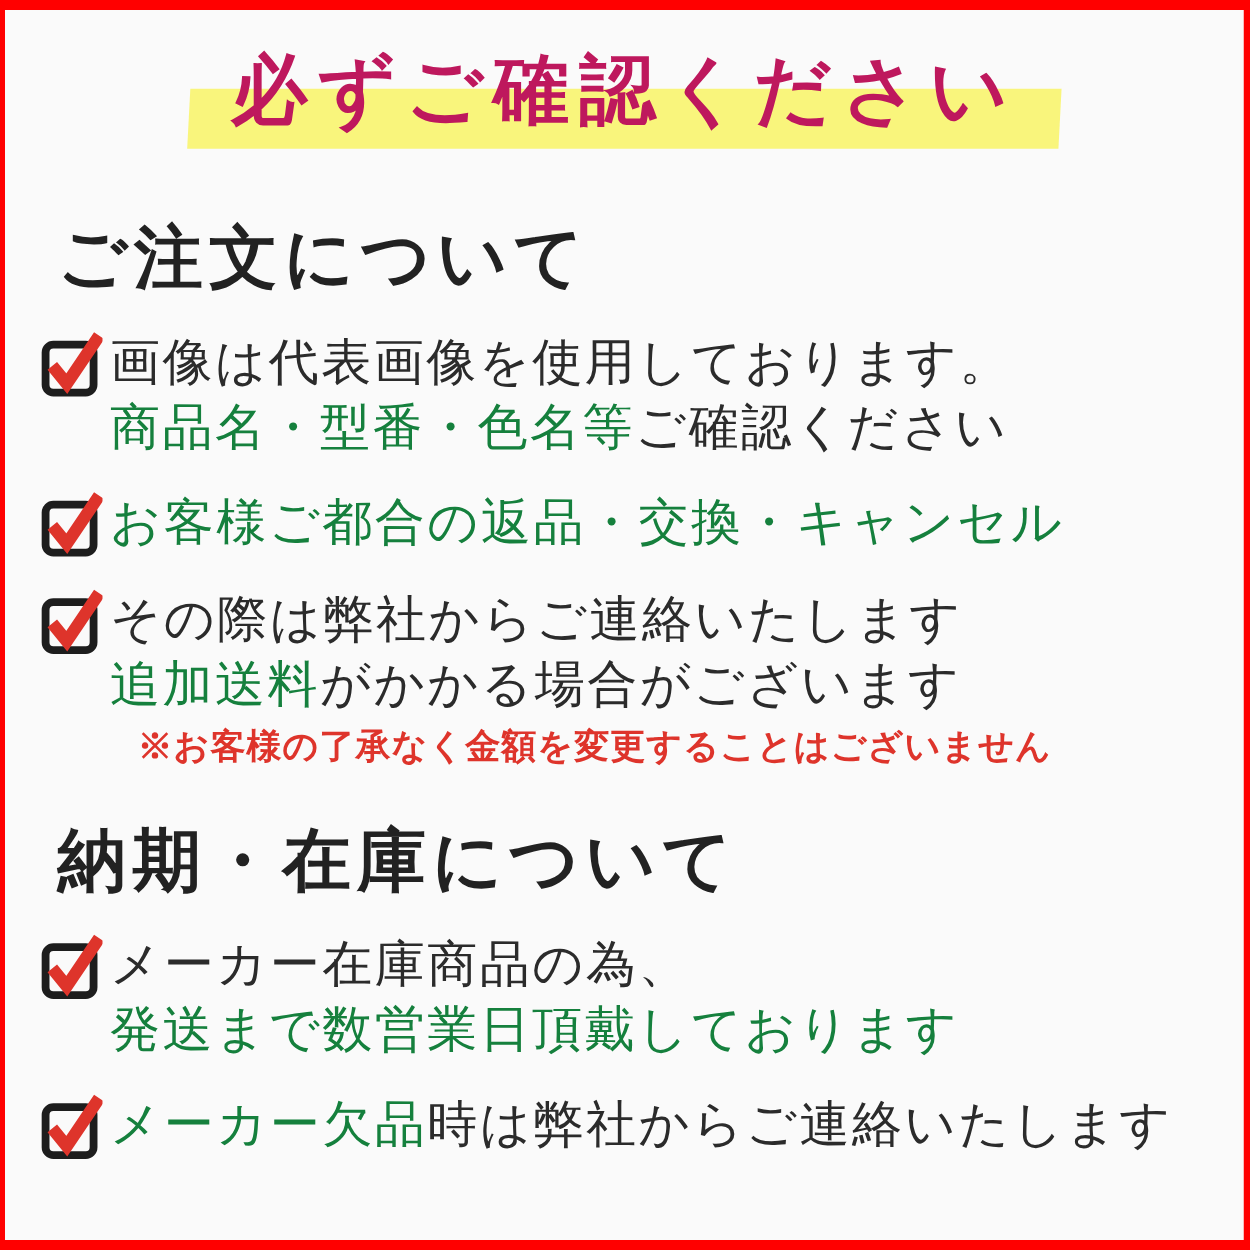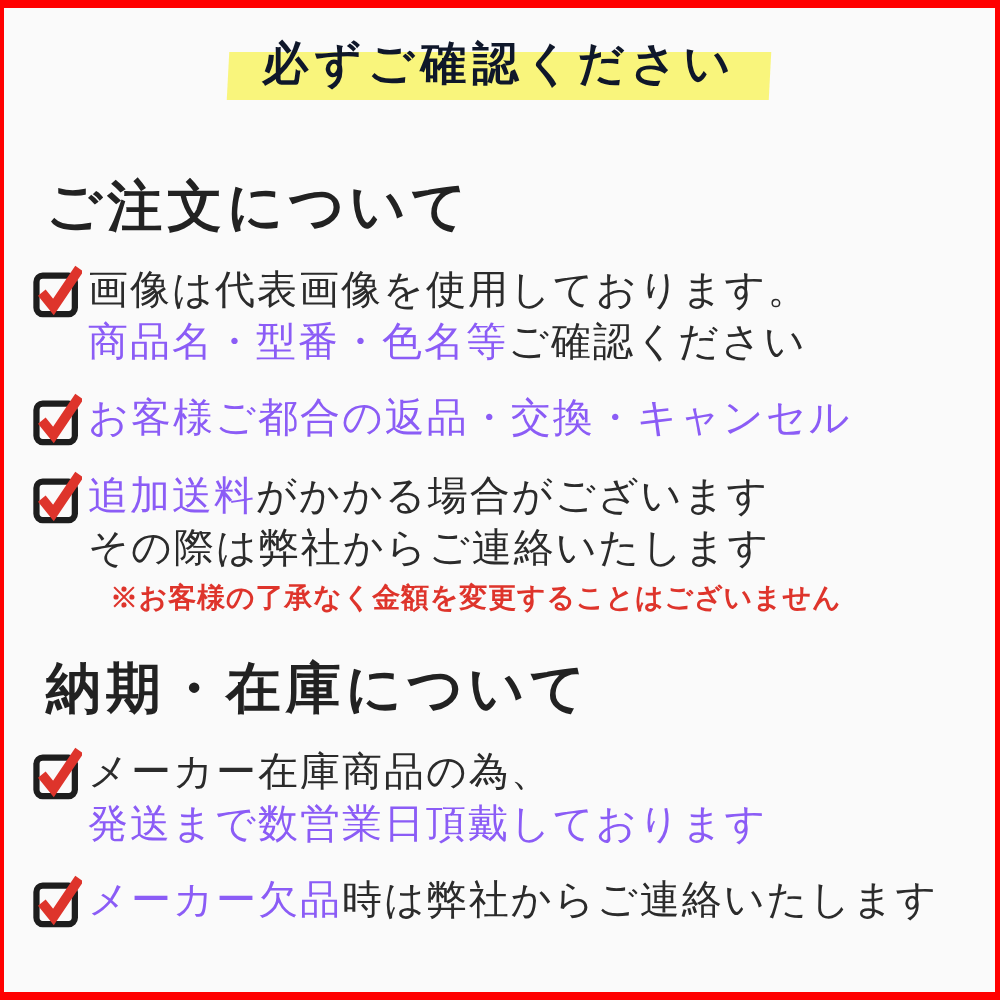"必ずご確認ください" .title-text { color: #0f172a -> #be185d; font-size: 46px -> 61px }
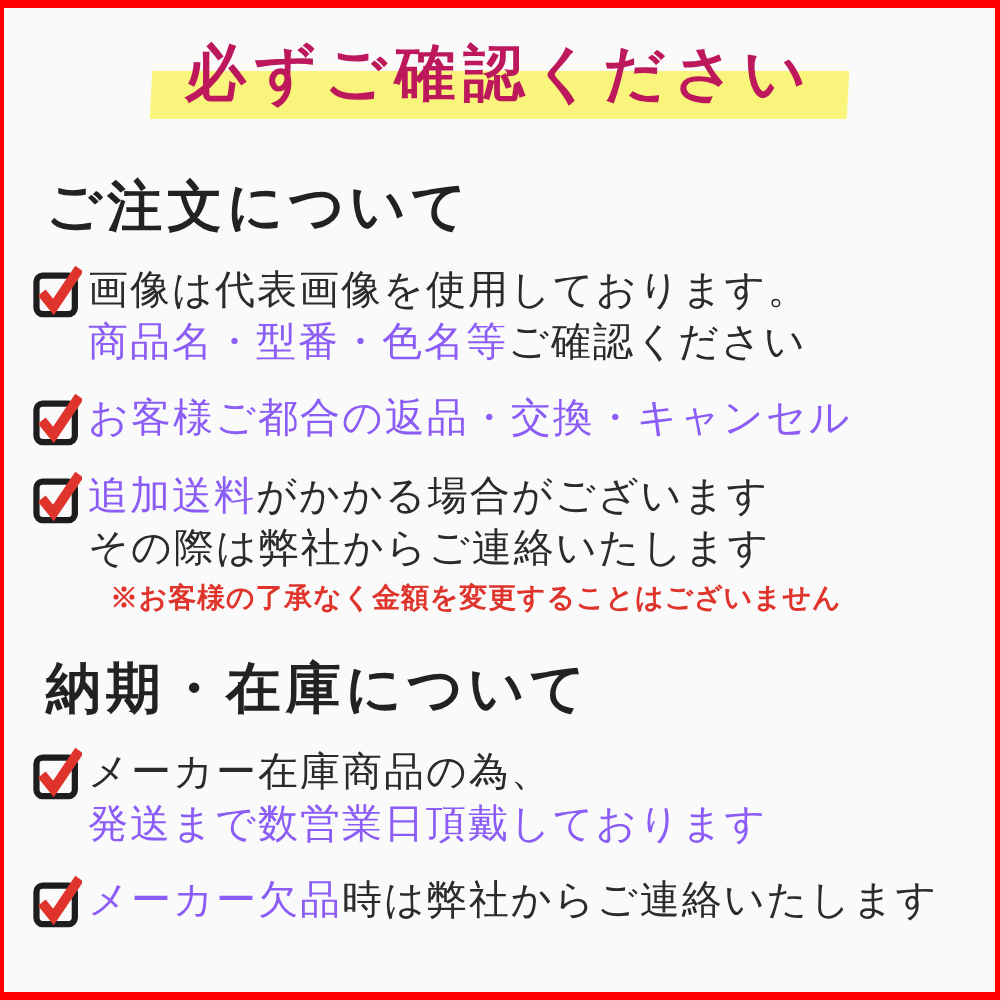"商品名・型番・色名等" .item-text p.line .red { color: #8b5cf6 -> #15803d }
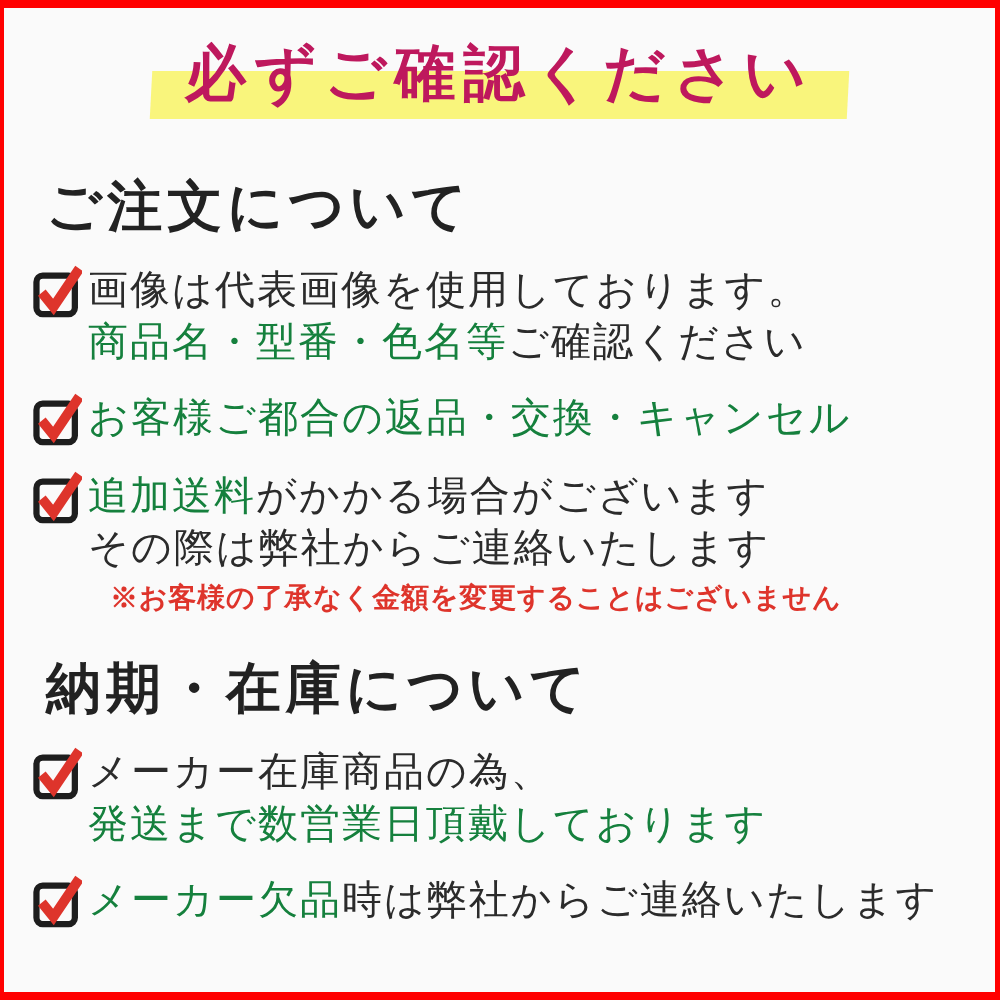"追加送料がかかる場合がございます" p.line { order: before "その際は弊社からご連絡いたします" -> after "その際は弊社からご連絡いたします" }
